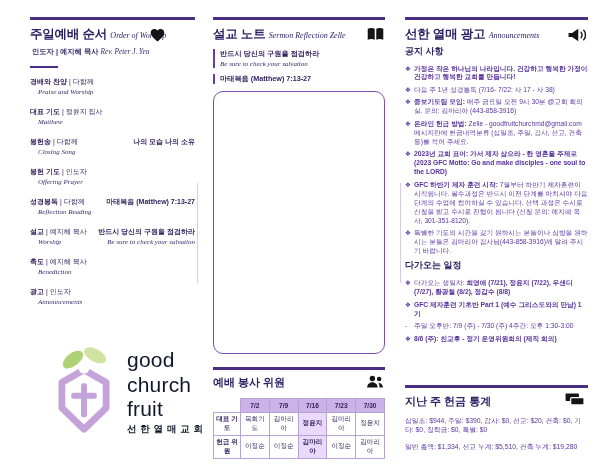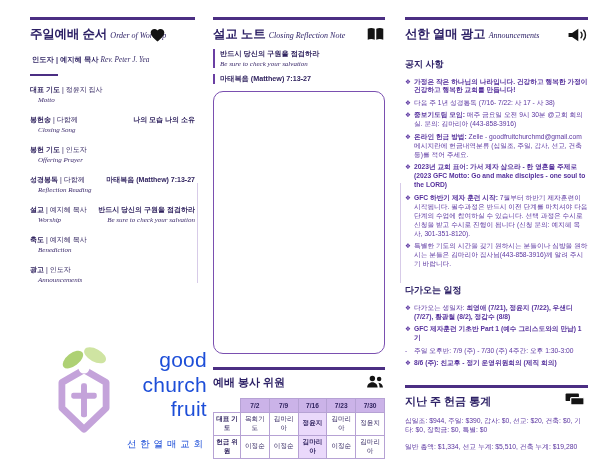"Closing Reflection Note" em { text: Closing Reflection Note -> Sermon Reflection Zelle }
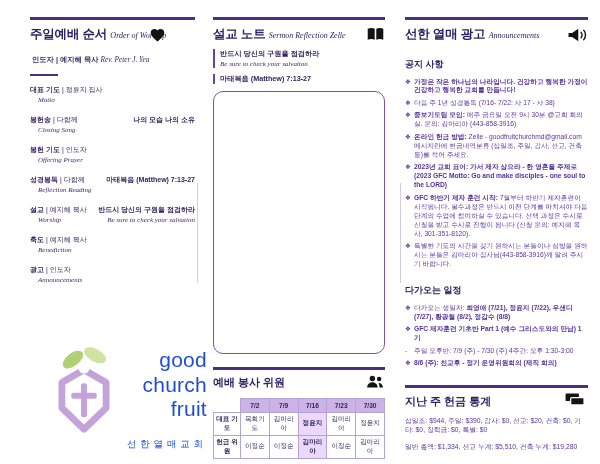"인도자 | 예지혜 목사 Rev." .leader { margin-top: 12px -> 4px }
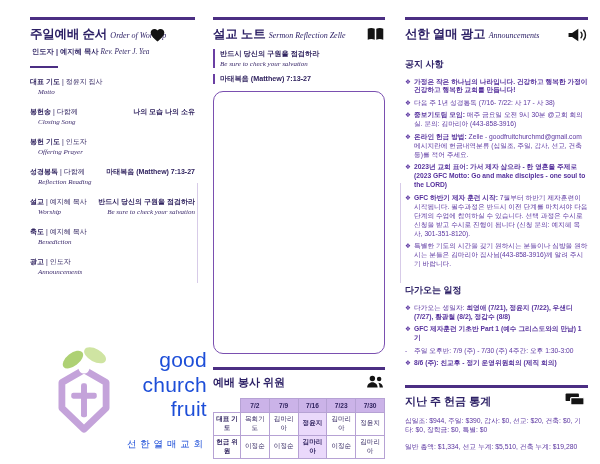"공지 사항" .sec-head { margin: 15px 0 7px 0 -> 2px 0 7px 0 }
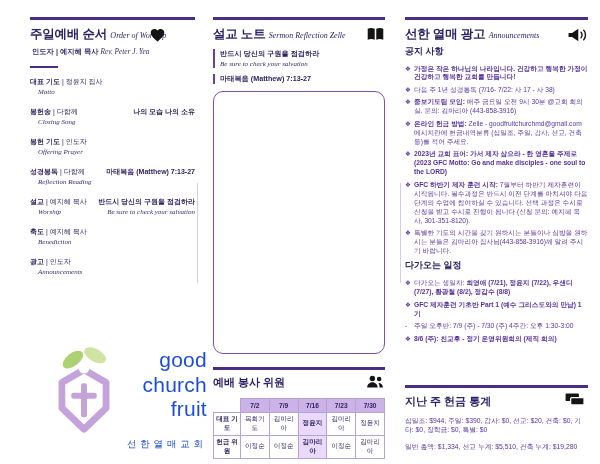"Praise and Worship" div.witem { html: none -> <div> <div> <div><b>경배와 찬양</b> <span>| 다함께</span></div> <div>Praise and Worship</div> </div> <div></div> </div> }
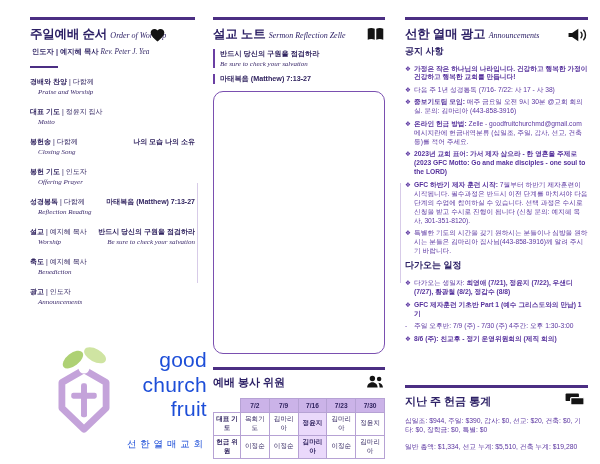"Motto" div.wen { text: Motto -> Matthew }
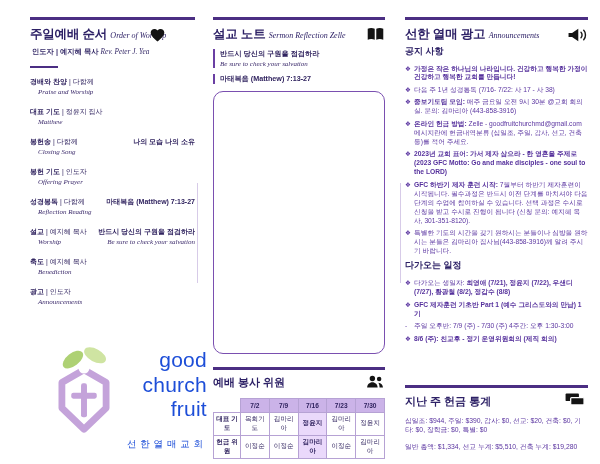"good" .logo-text { color: #1d4ed8 -> #0f172a; text-align: right -> none }
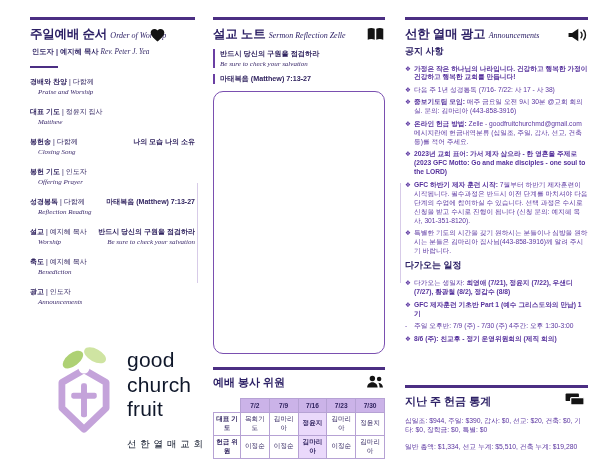"선한열매교회" .logo-ko { font-weight: 400 -> 700; margin-top: 16px -> 1px }
